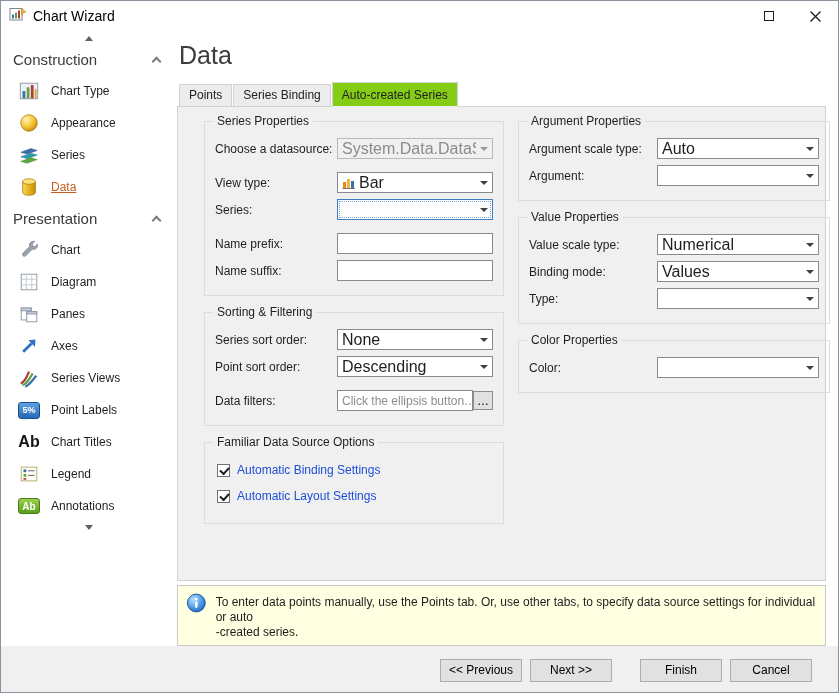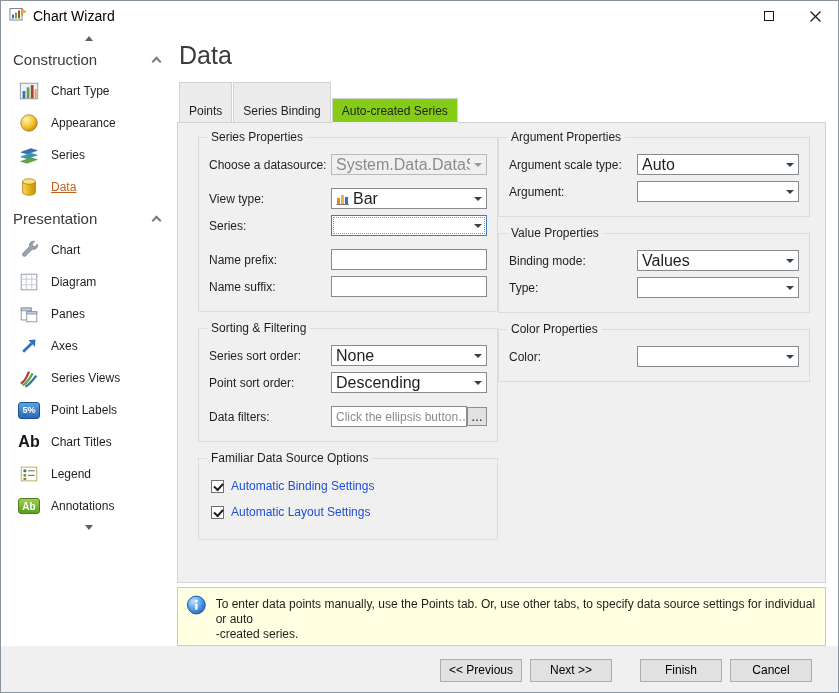"Points" .tab { padding: 21px 9px 4px -> 3px 9px 4px }
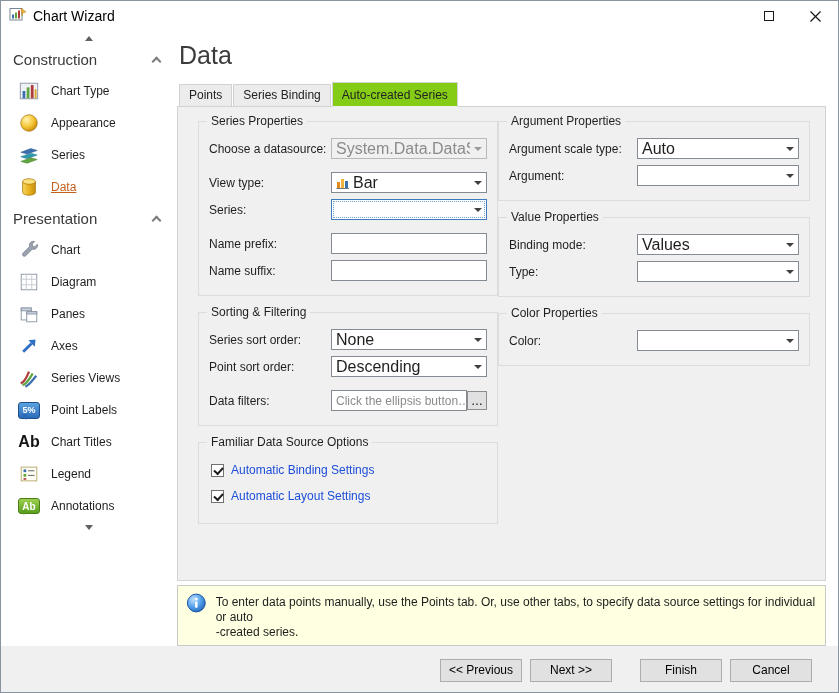"Series Properties" .tab-panel { gap: none -> 14px; padding: 14px 20px 10px -> 14px 26px 10px }
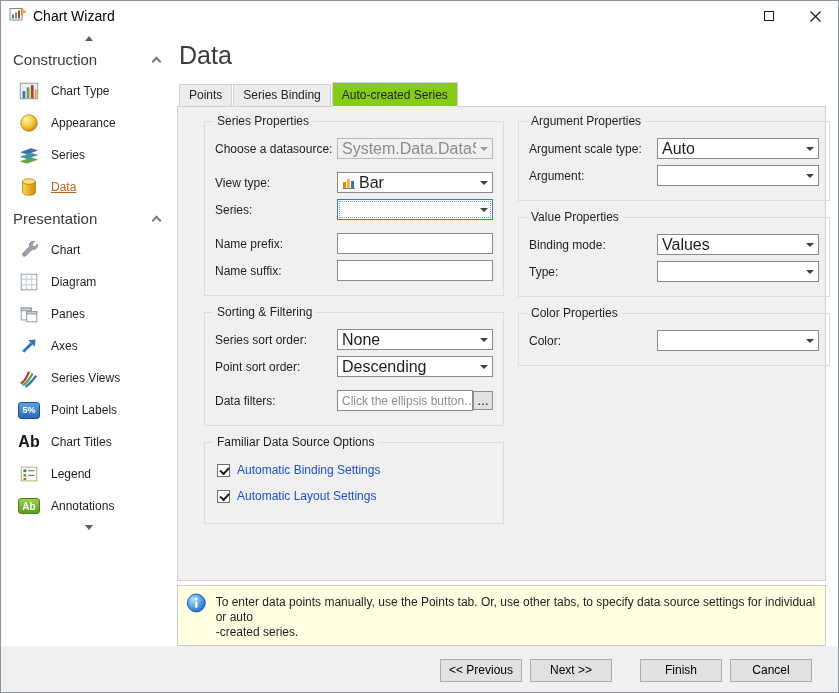"Value scale type:" div.row { html: none -> <div> <span>Value scale type:</span> <div> <span> <span>Numerical</span> </span> <span> <span></span> </span> </div> </div> }
